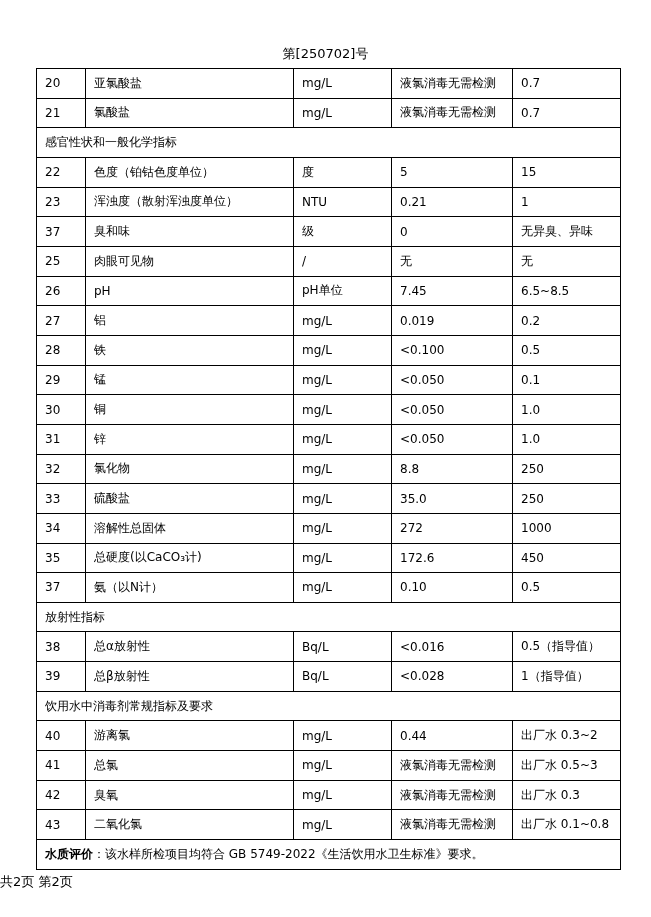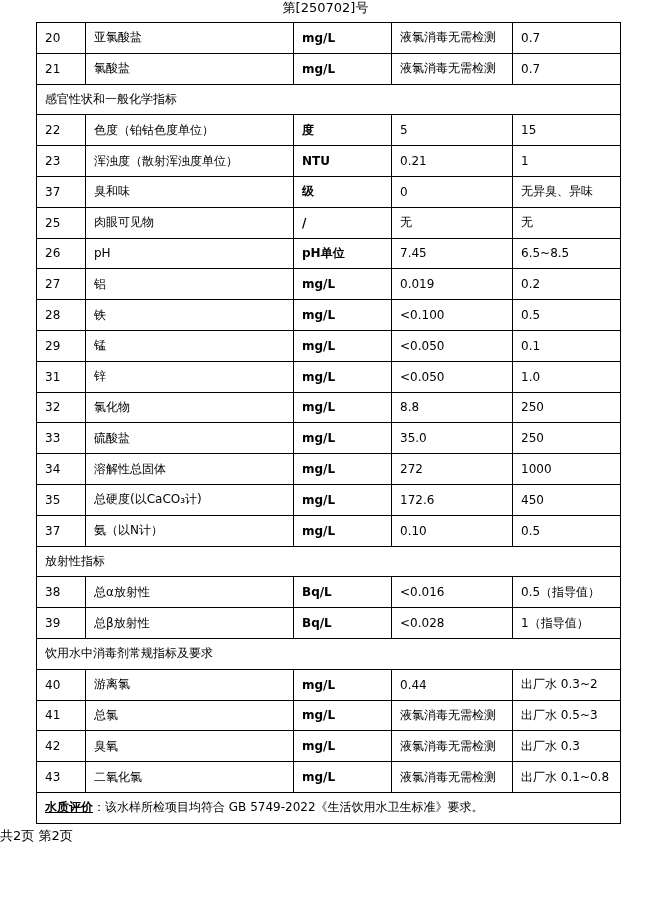"第[250702]号" .doc-number { padding-top: none -> 46px }
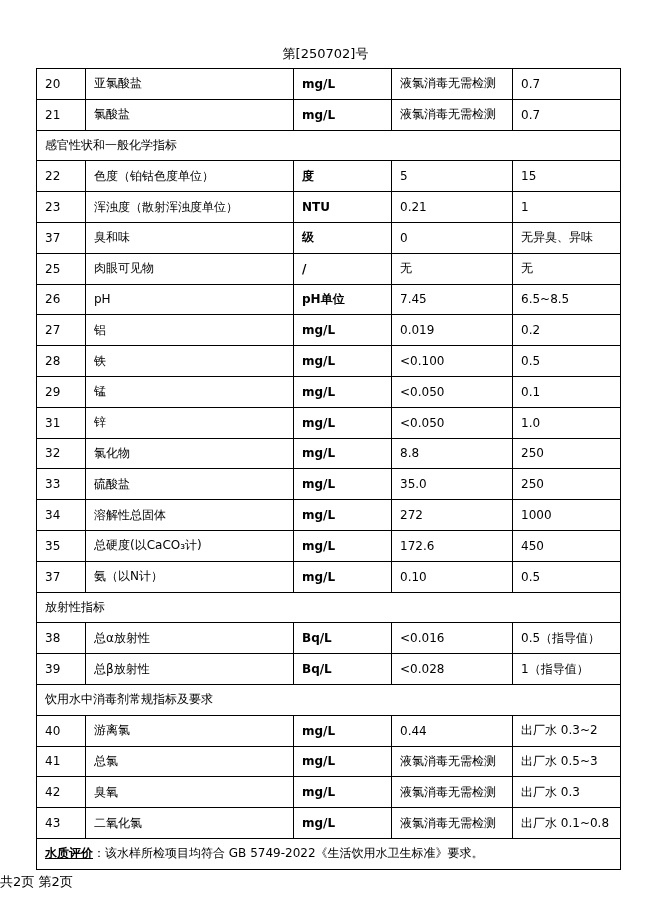"mg/L" .c-unit { font-weight: bold -> none }
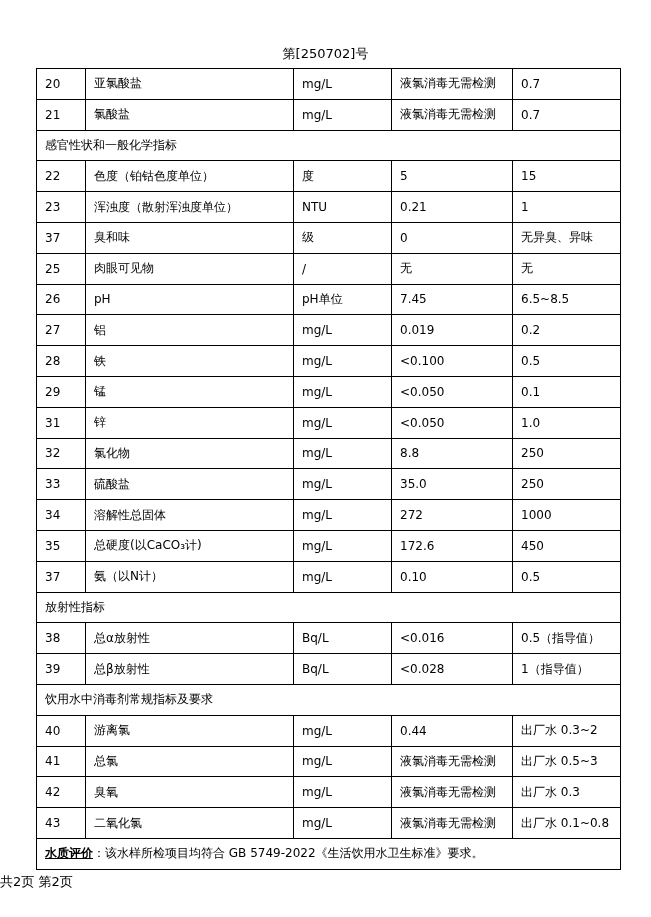"30" tr { html: none -> <tr> <td>30</td> <td>铜</td> <td>mg/L</td> <td>&lt;0.050</td> <td>1.0</td> </tr> }
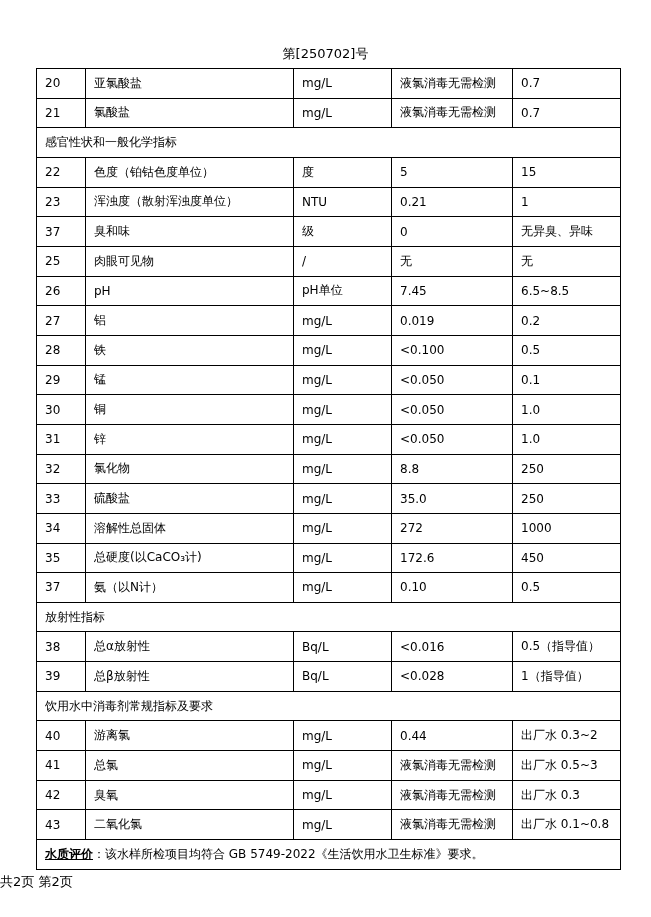"水质评价" .bold { text-decoration: underline -> none }
